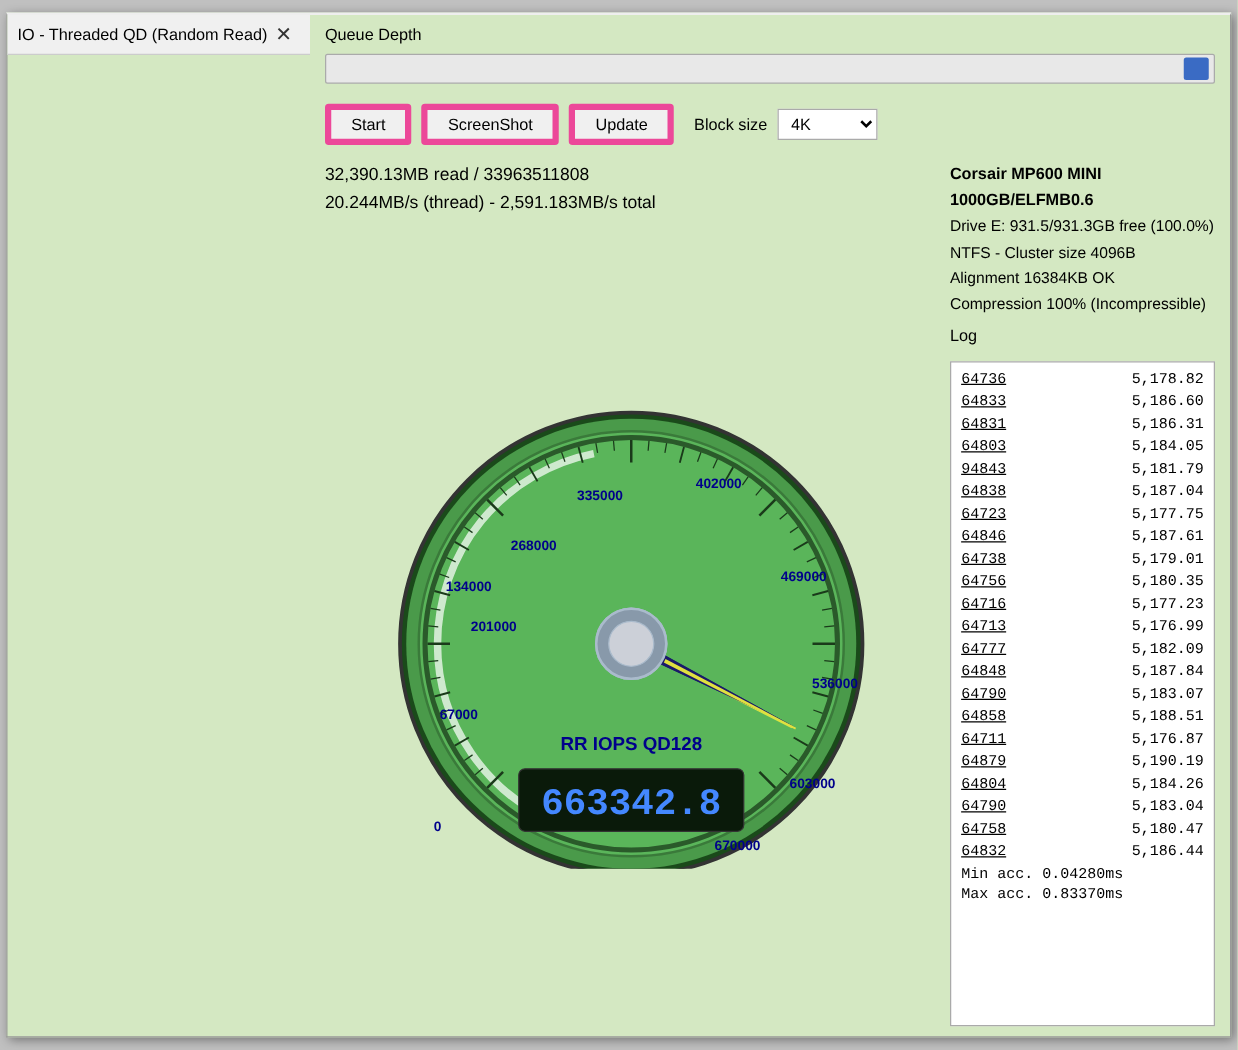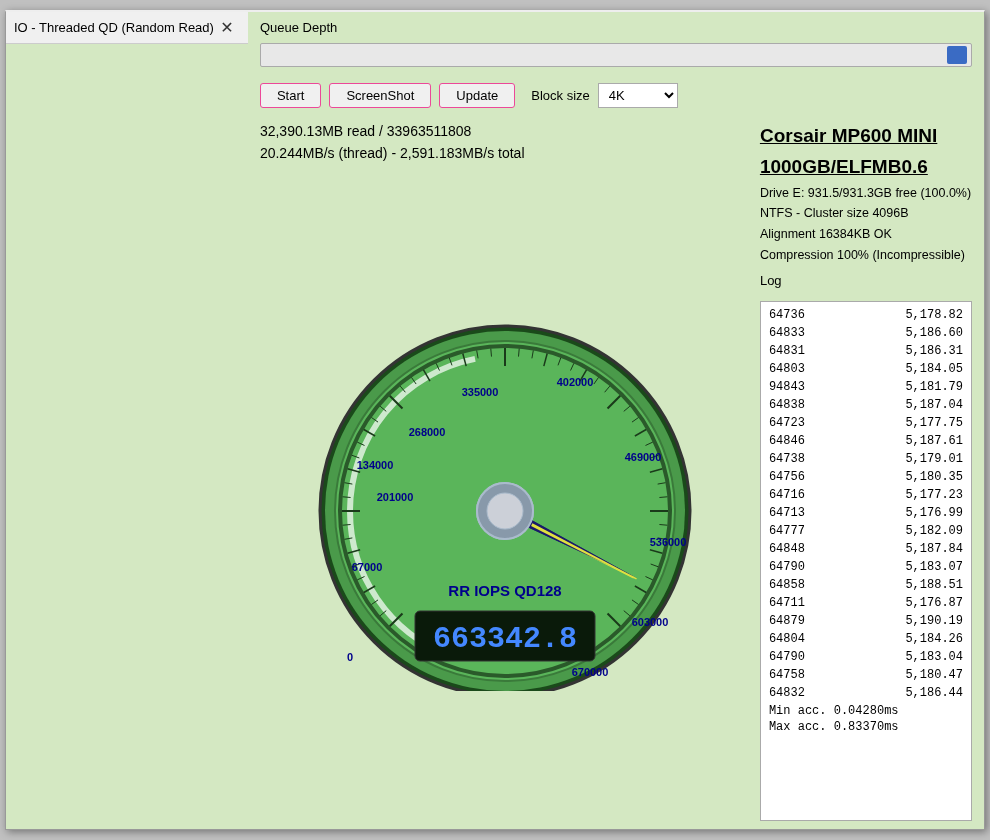"Start" .btn { border: 1px solid #ec4899 -> 5px solid #ec4899 }
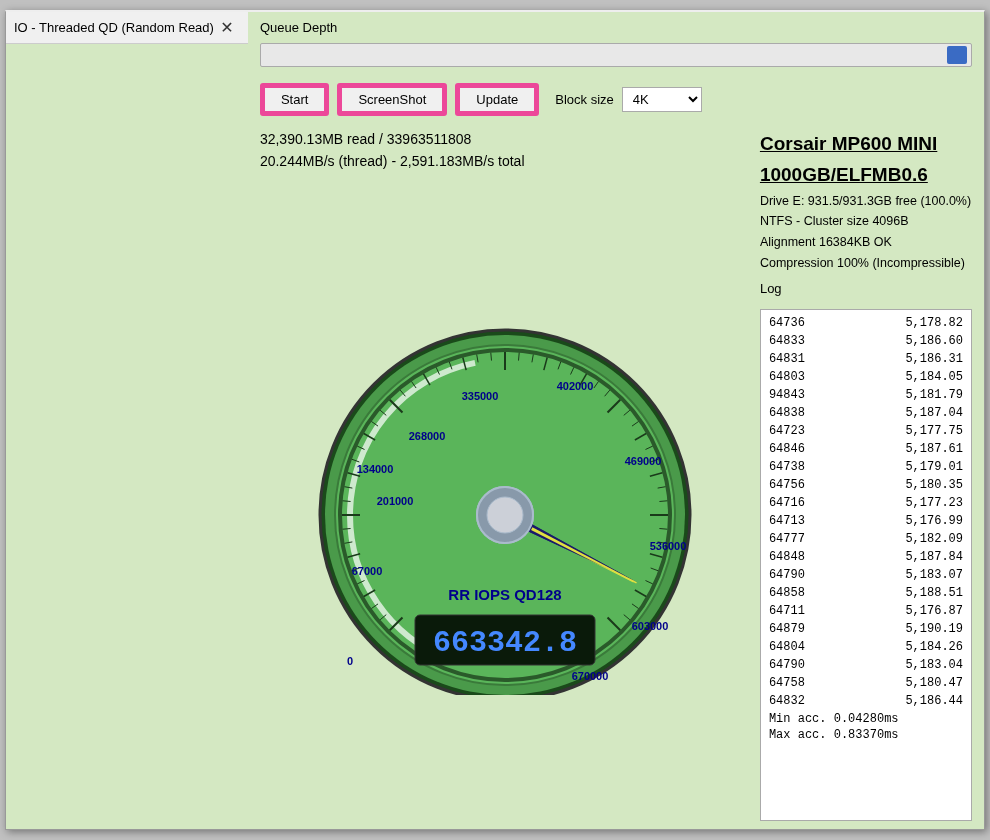"Corsair MP600 MINI 1000GB/ELFMB0.6" .drive-info .drive-name { font-size: 19px -> 13px; text-decoration: underline -> none }
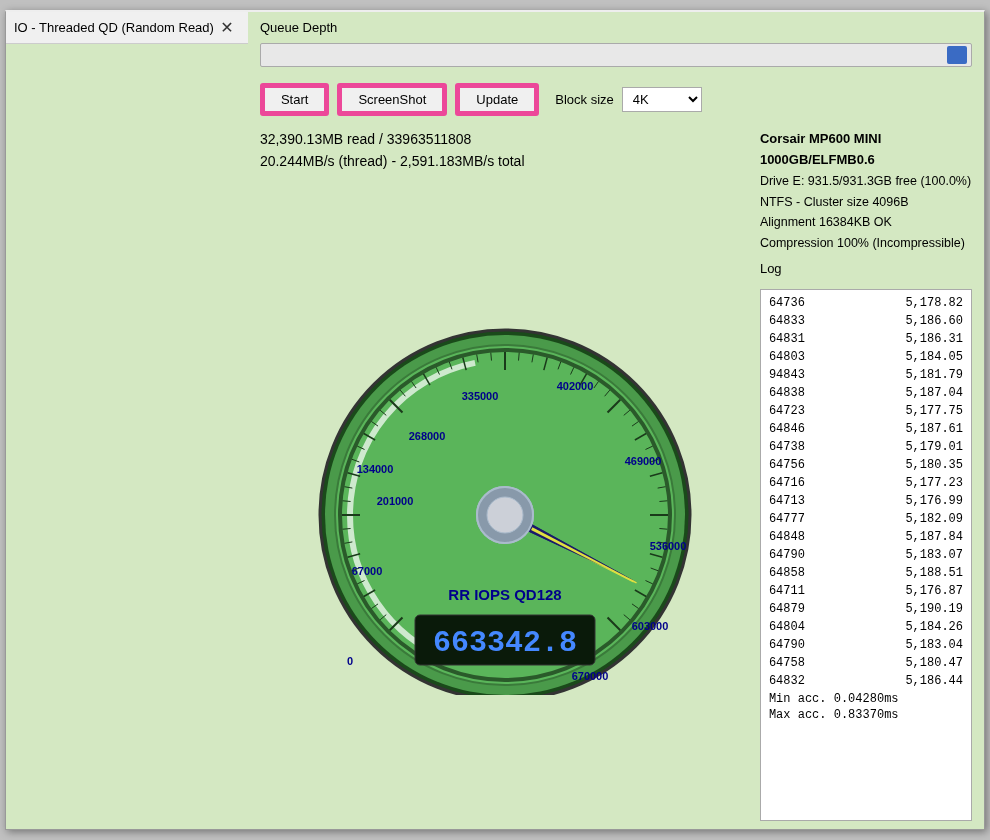"64736" .log-col1 { text-decoration: none -> underline }
